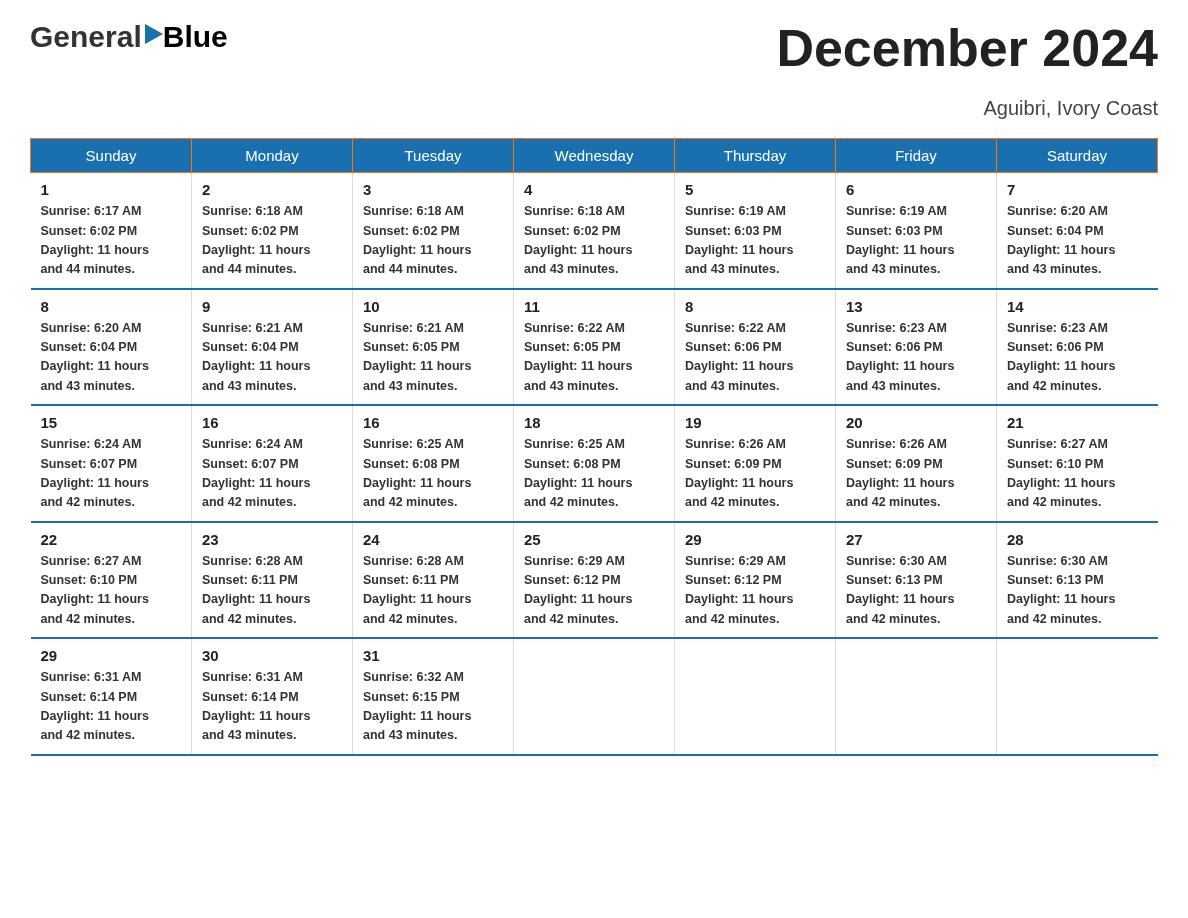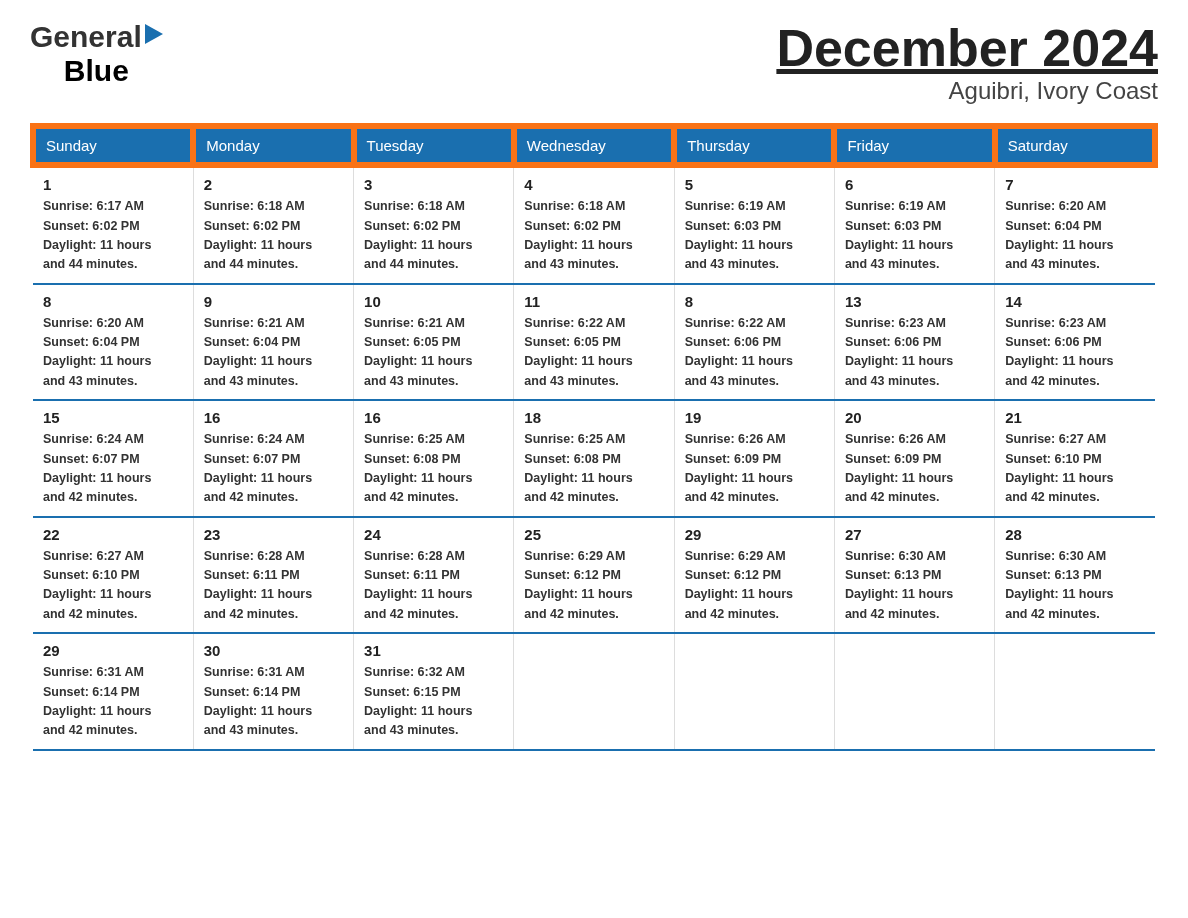"General" .logo { align-items: center -> flex-end; flex-direction: column -> row }
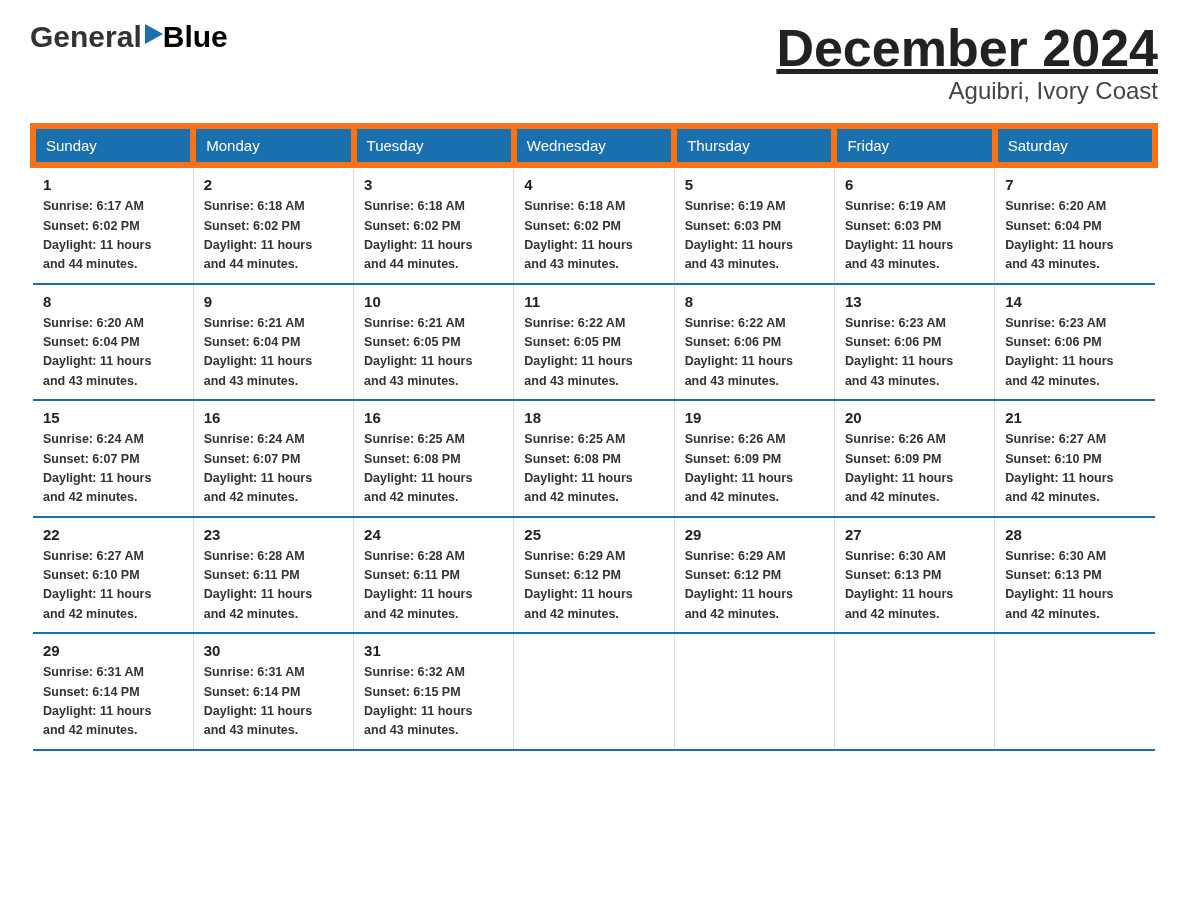"December 2024" .month-title { text-decoration: underline -> none }
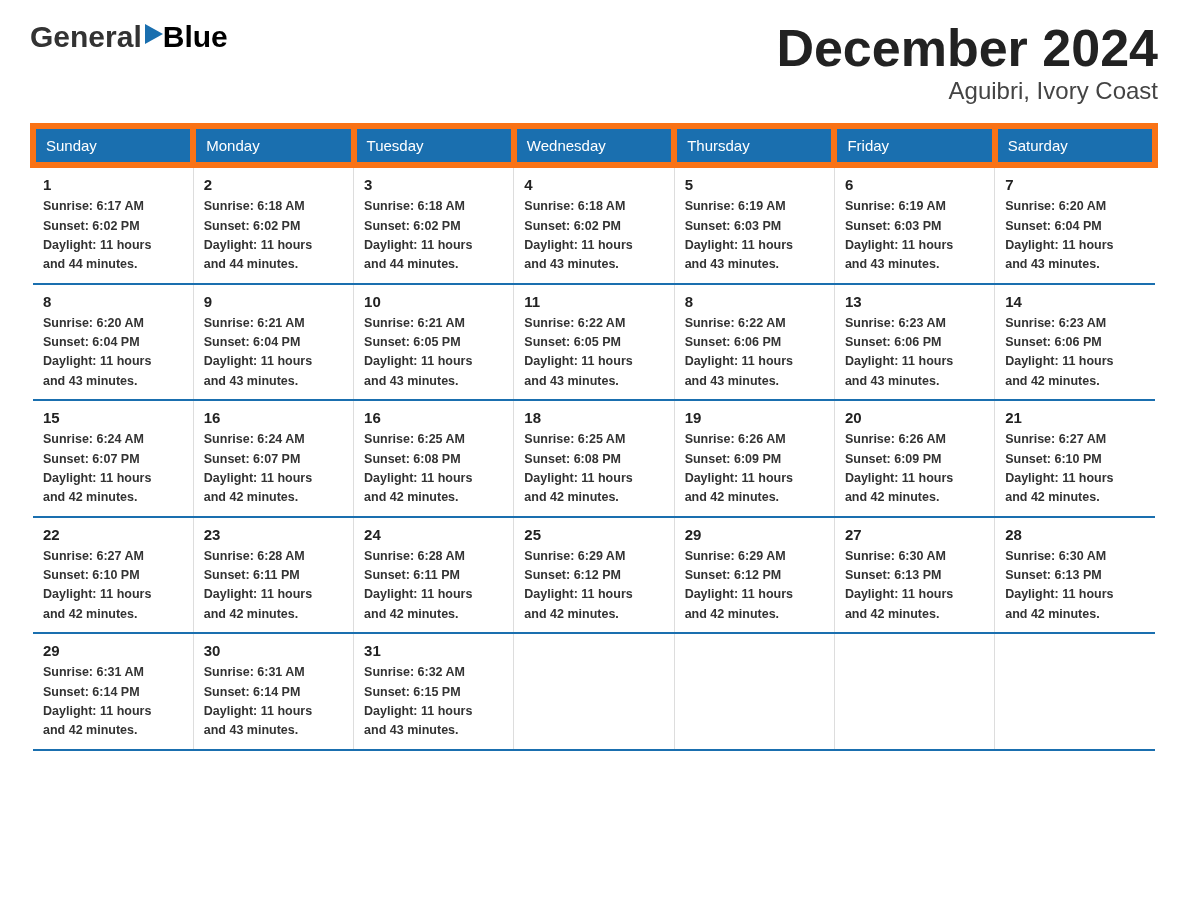"Aguibri, Ivory Coast" .location { font-size: 24px -> 20px; margin-top: 0 -> 20px }
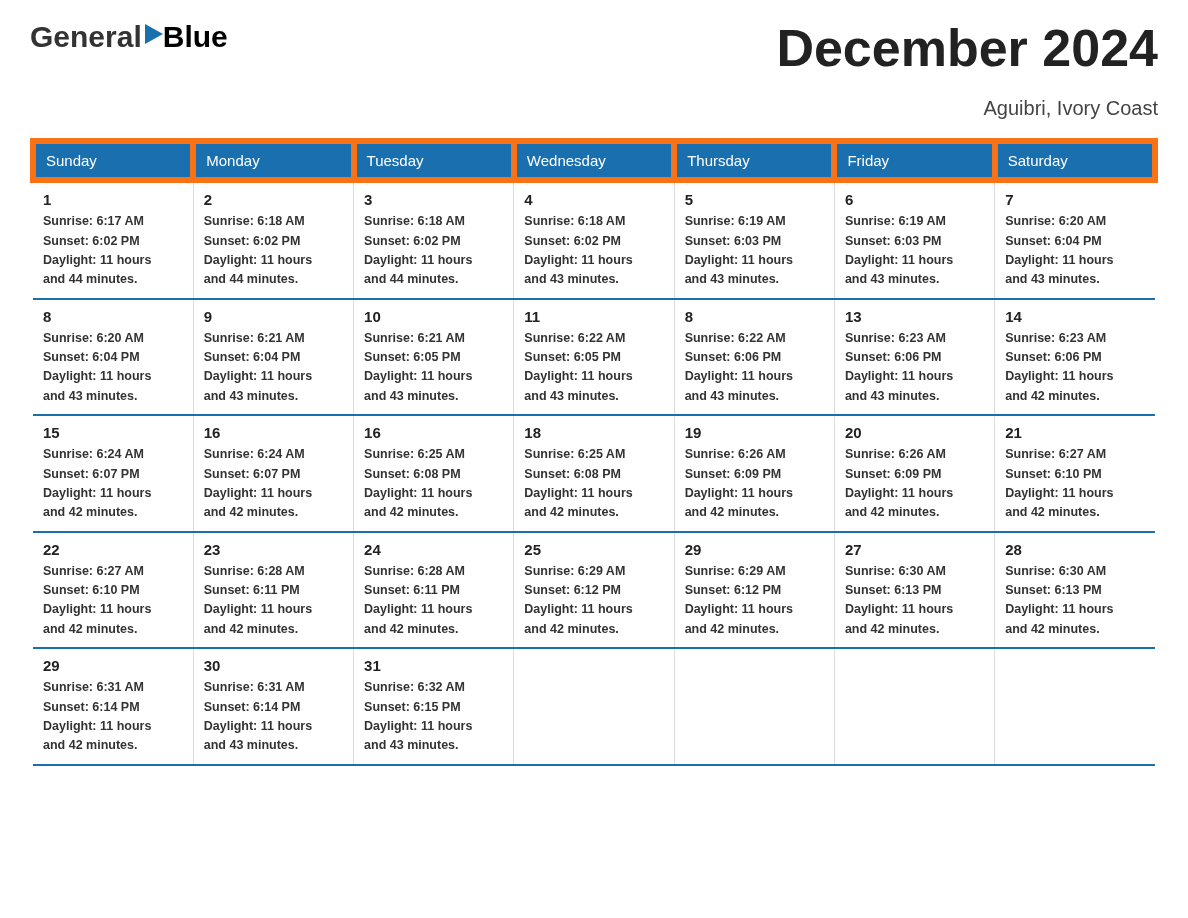"Sunday" thead th { border: 6px solid #f97316 -> 1px solid #f97316; text-align: left -> center }
